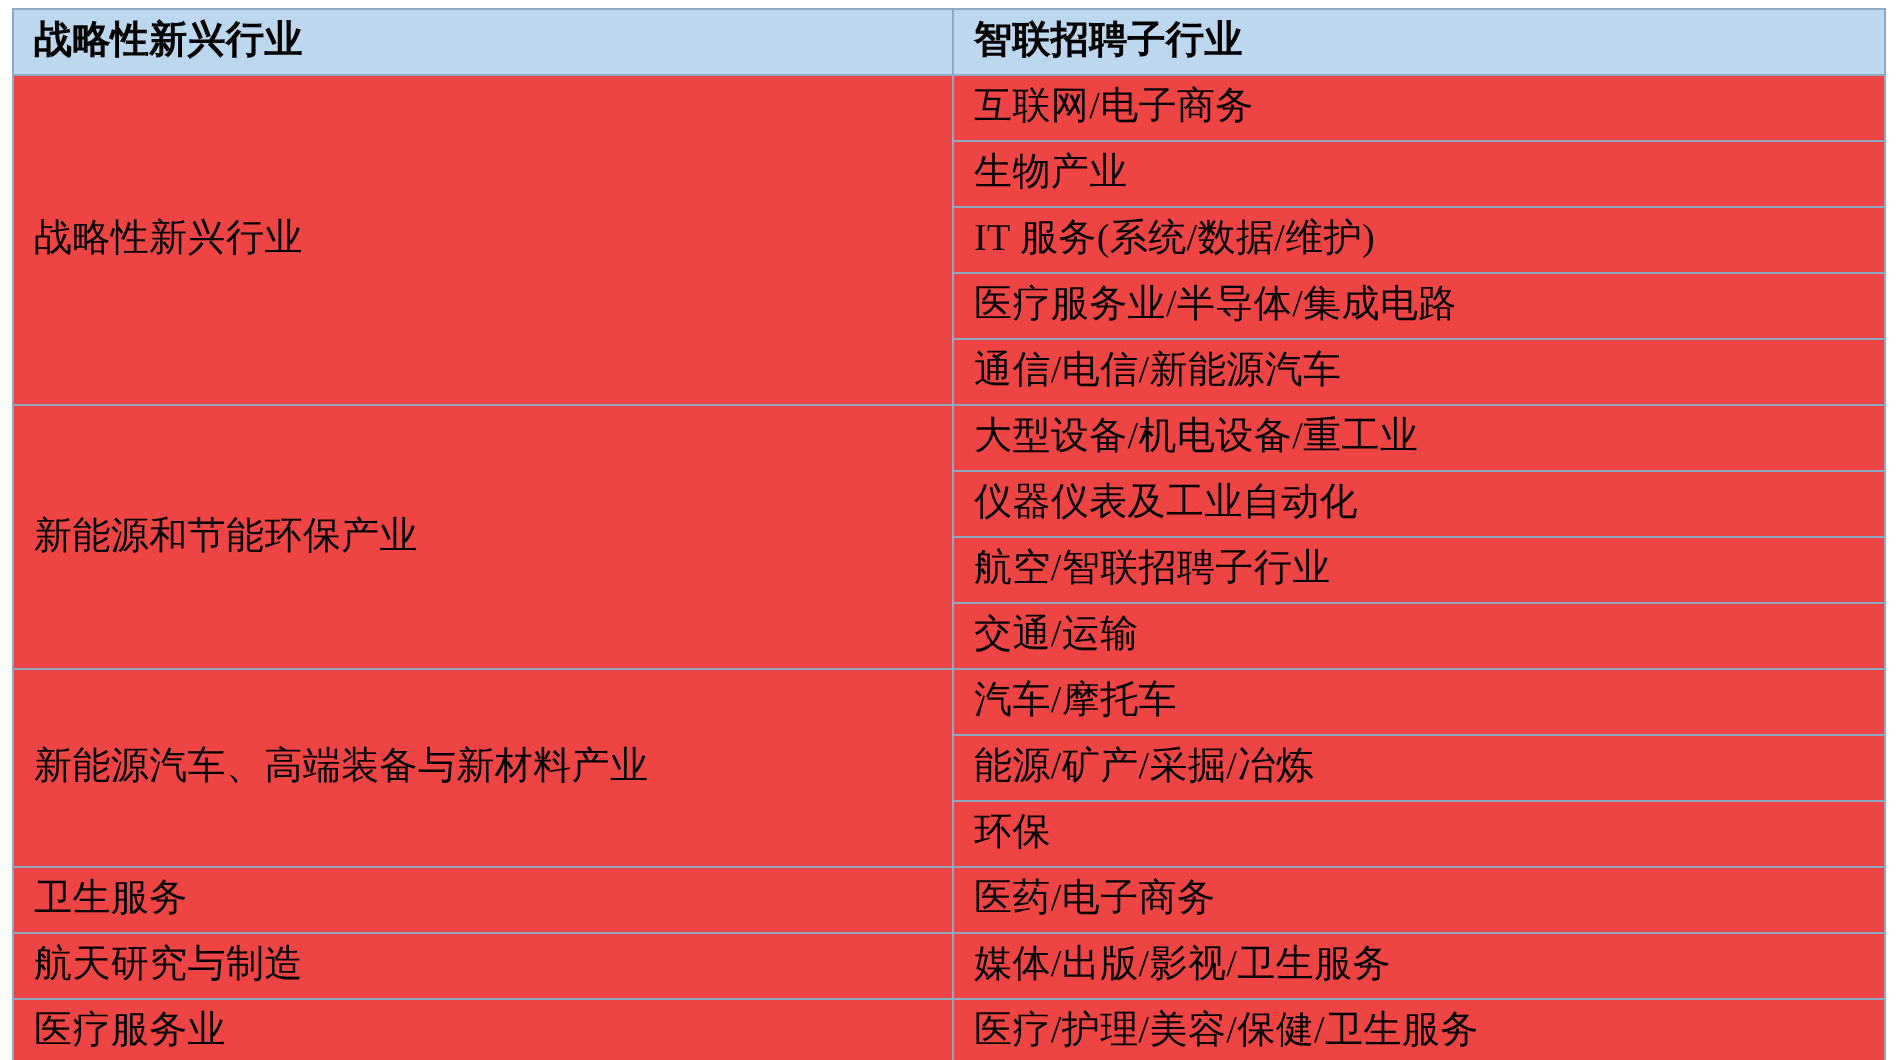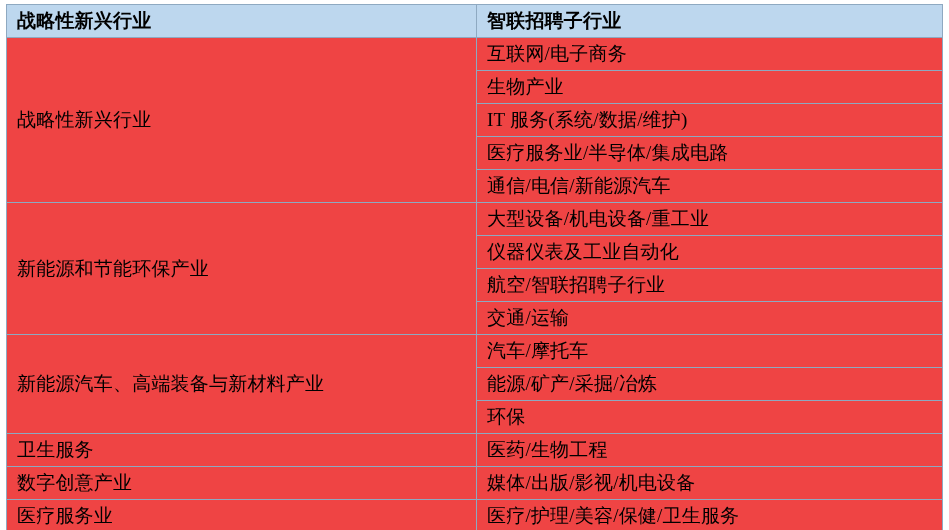"医药/生物工程" td { text: /生物工程 -> /电子商务 }
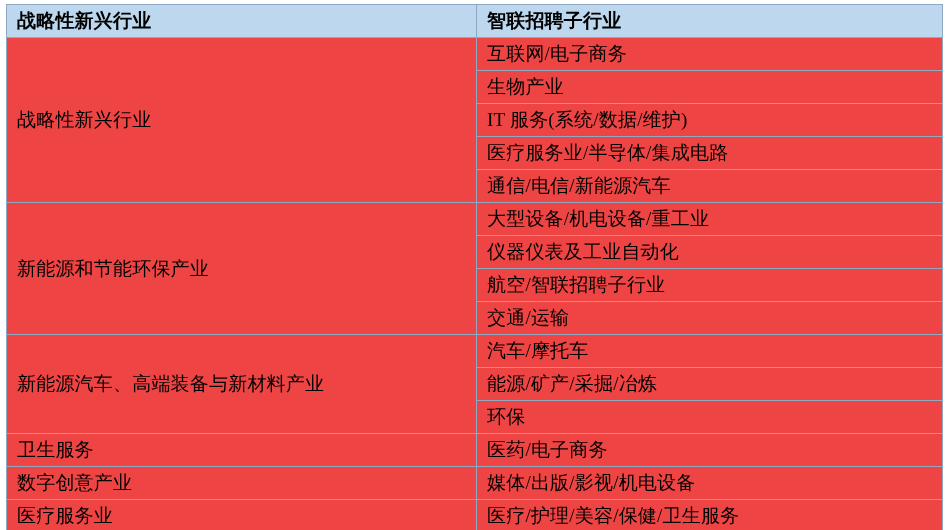"数字创意产业" td.group-cell { text: 数字创意产业 -> 航天研究与制造 }
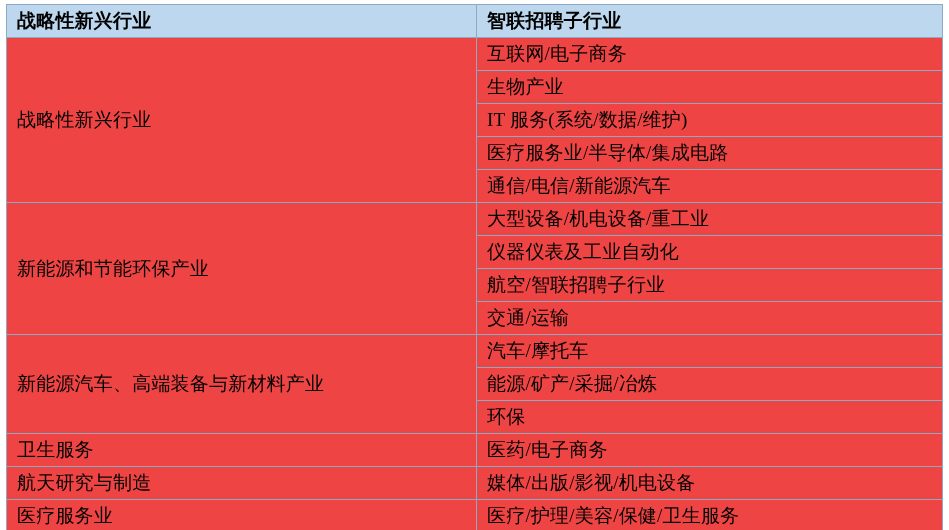"媒体/出版/影视/机电设备" td { text: /机电设备 -> /卫生服务 }
